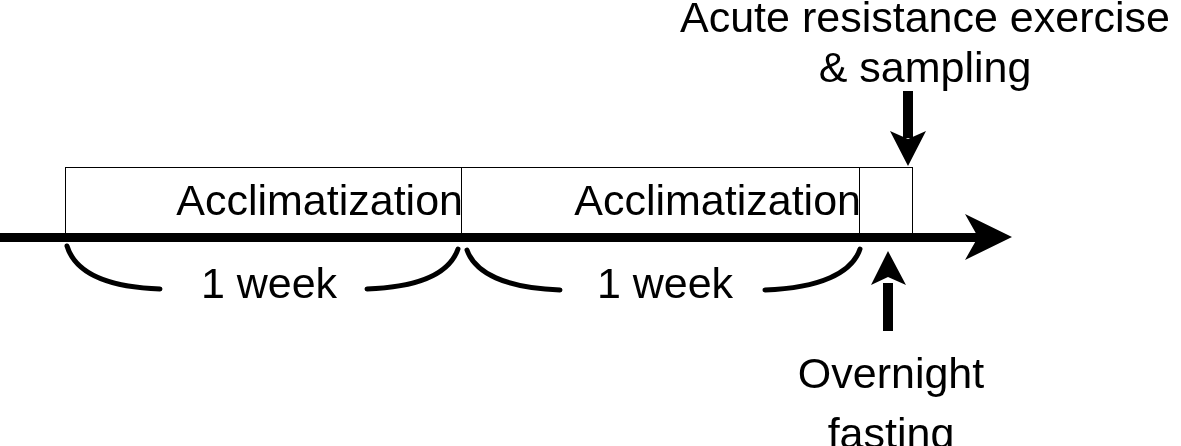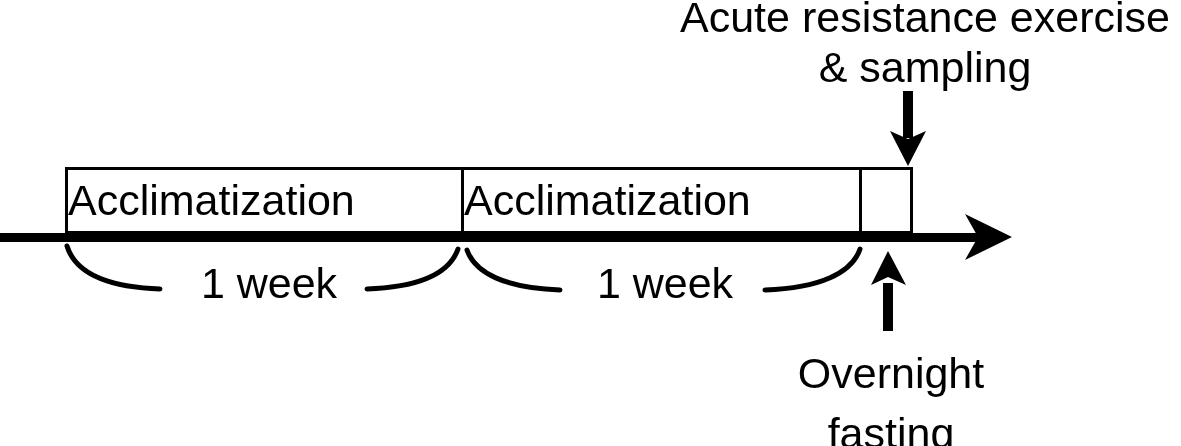"Acclimatization" .phase-box { border: 3px solid #000000 -> 1px solid #000000; justify-content: flex-start -> flex-end }
